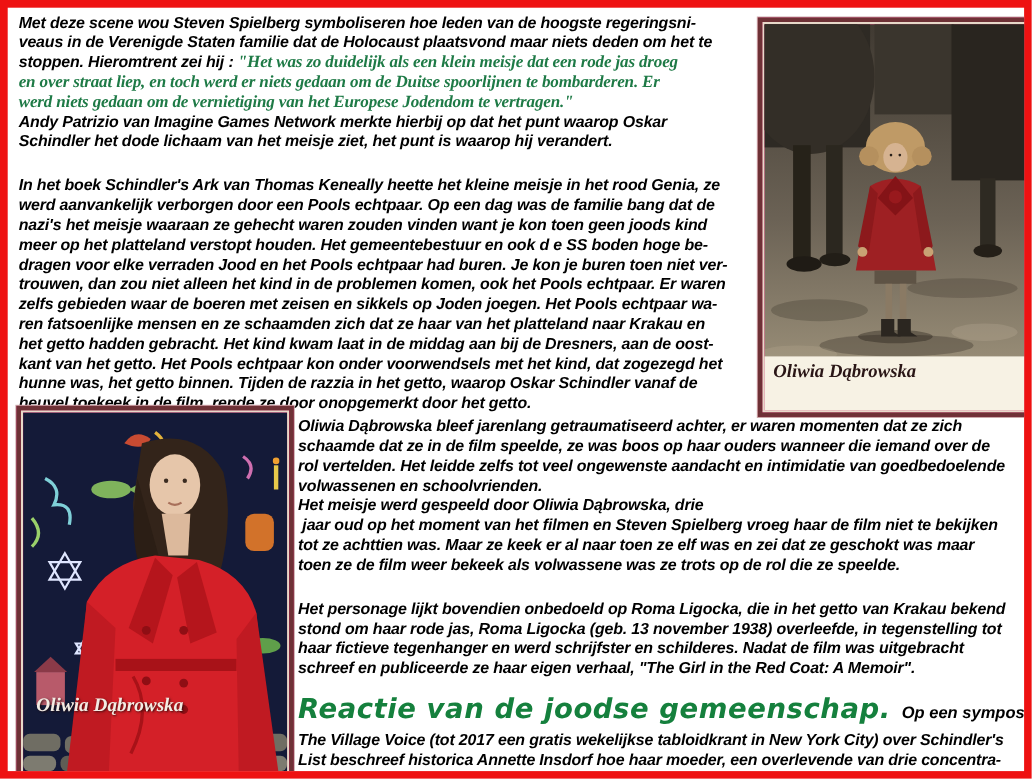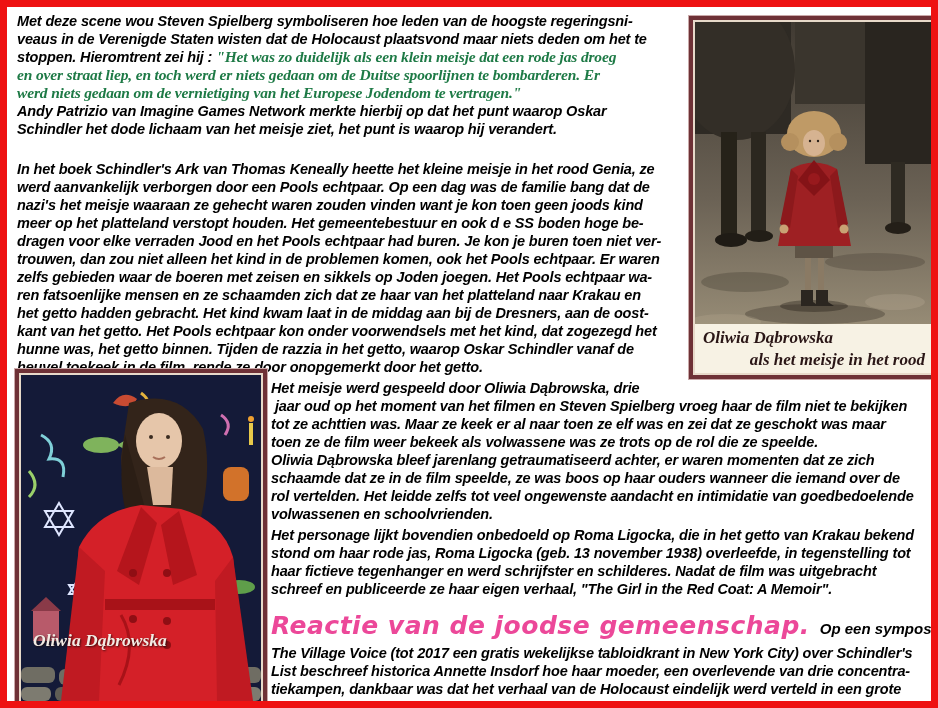"Met deze scene wou Steven" span.seg { text: wisten -> familie }
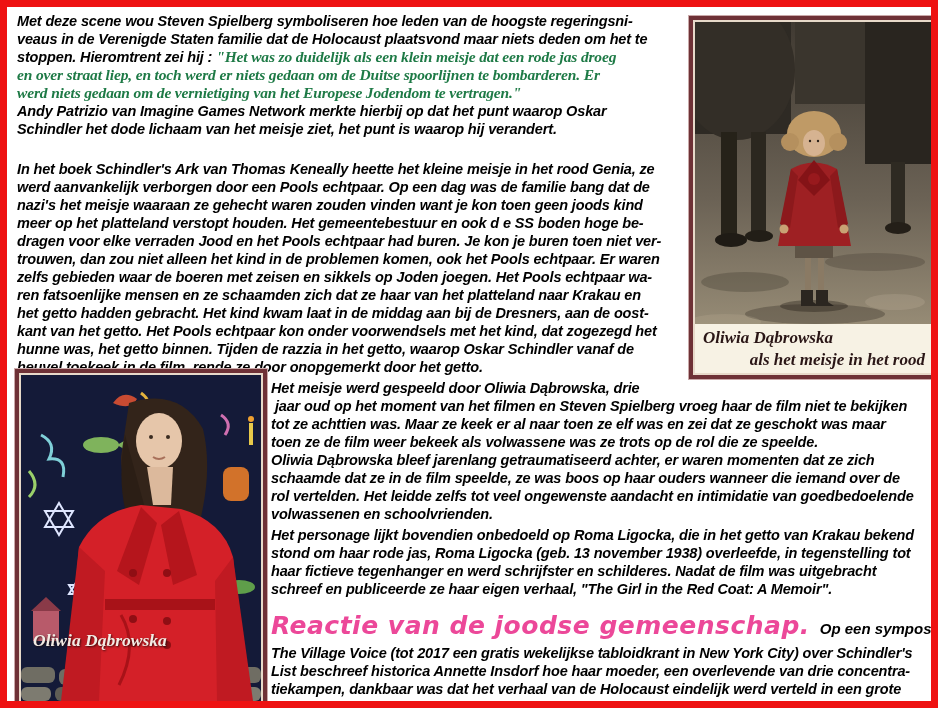"als het meisje in het" div.cap2 { html: <div>als het meisje in het rood</div> -> none }
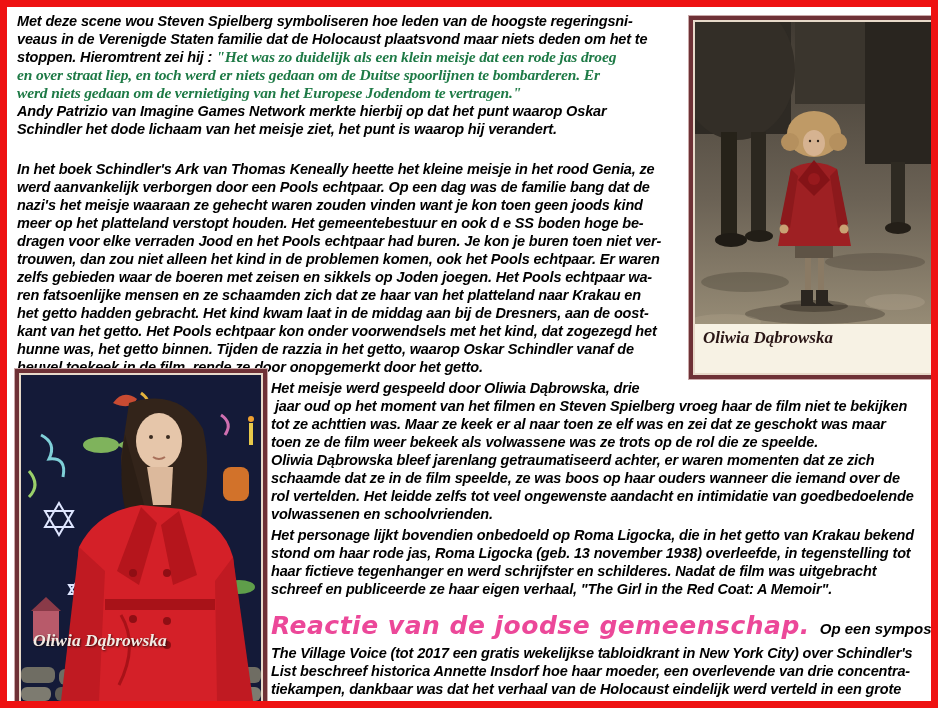"Het meisje werd gespeeld door" div.rc-para { order: before "Oliwia Dąbrowska bleef jarenlang" -> after "Oliwia Dąbrowska bleef jarenlang" }
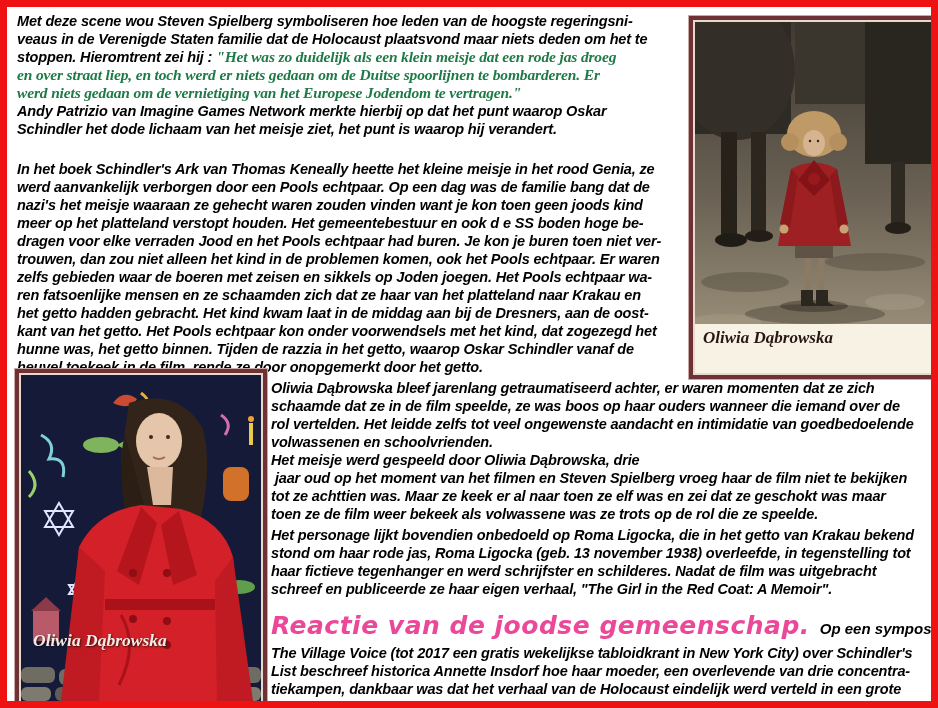"Het personage lijkt bovendien onbedoeld" .gap18 { margin-top: 3px -> 22px }
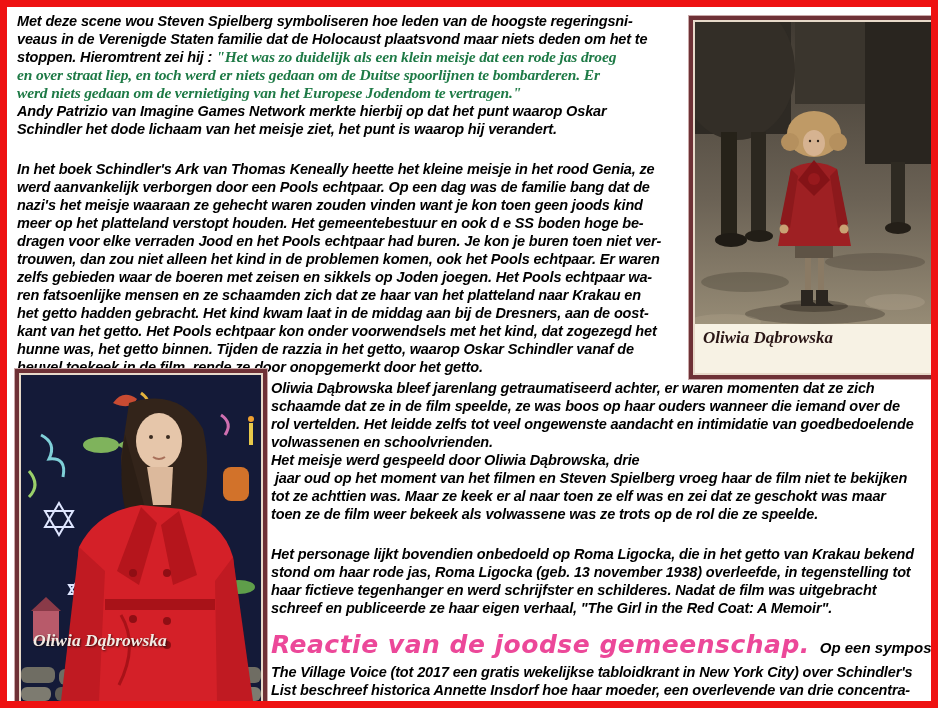"Reactie van de joodse gemeenschap." .reaction-title { color: #ec4899 -> #15803d }
